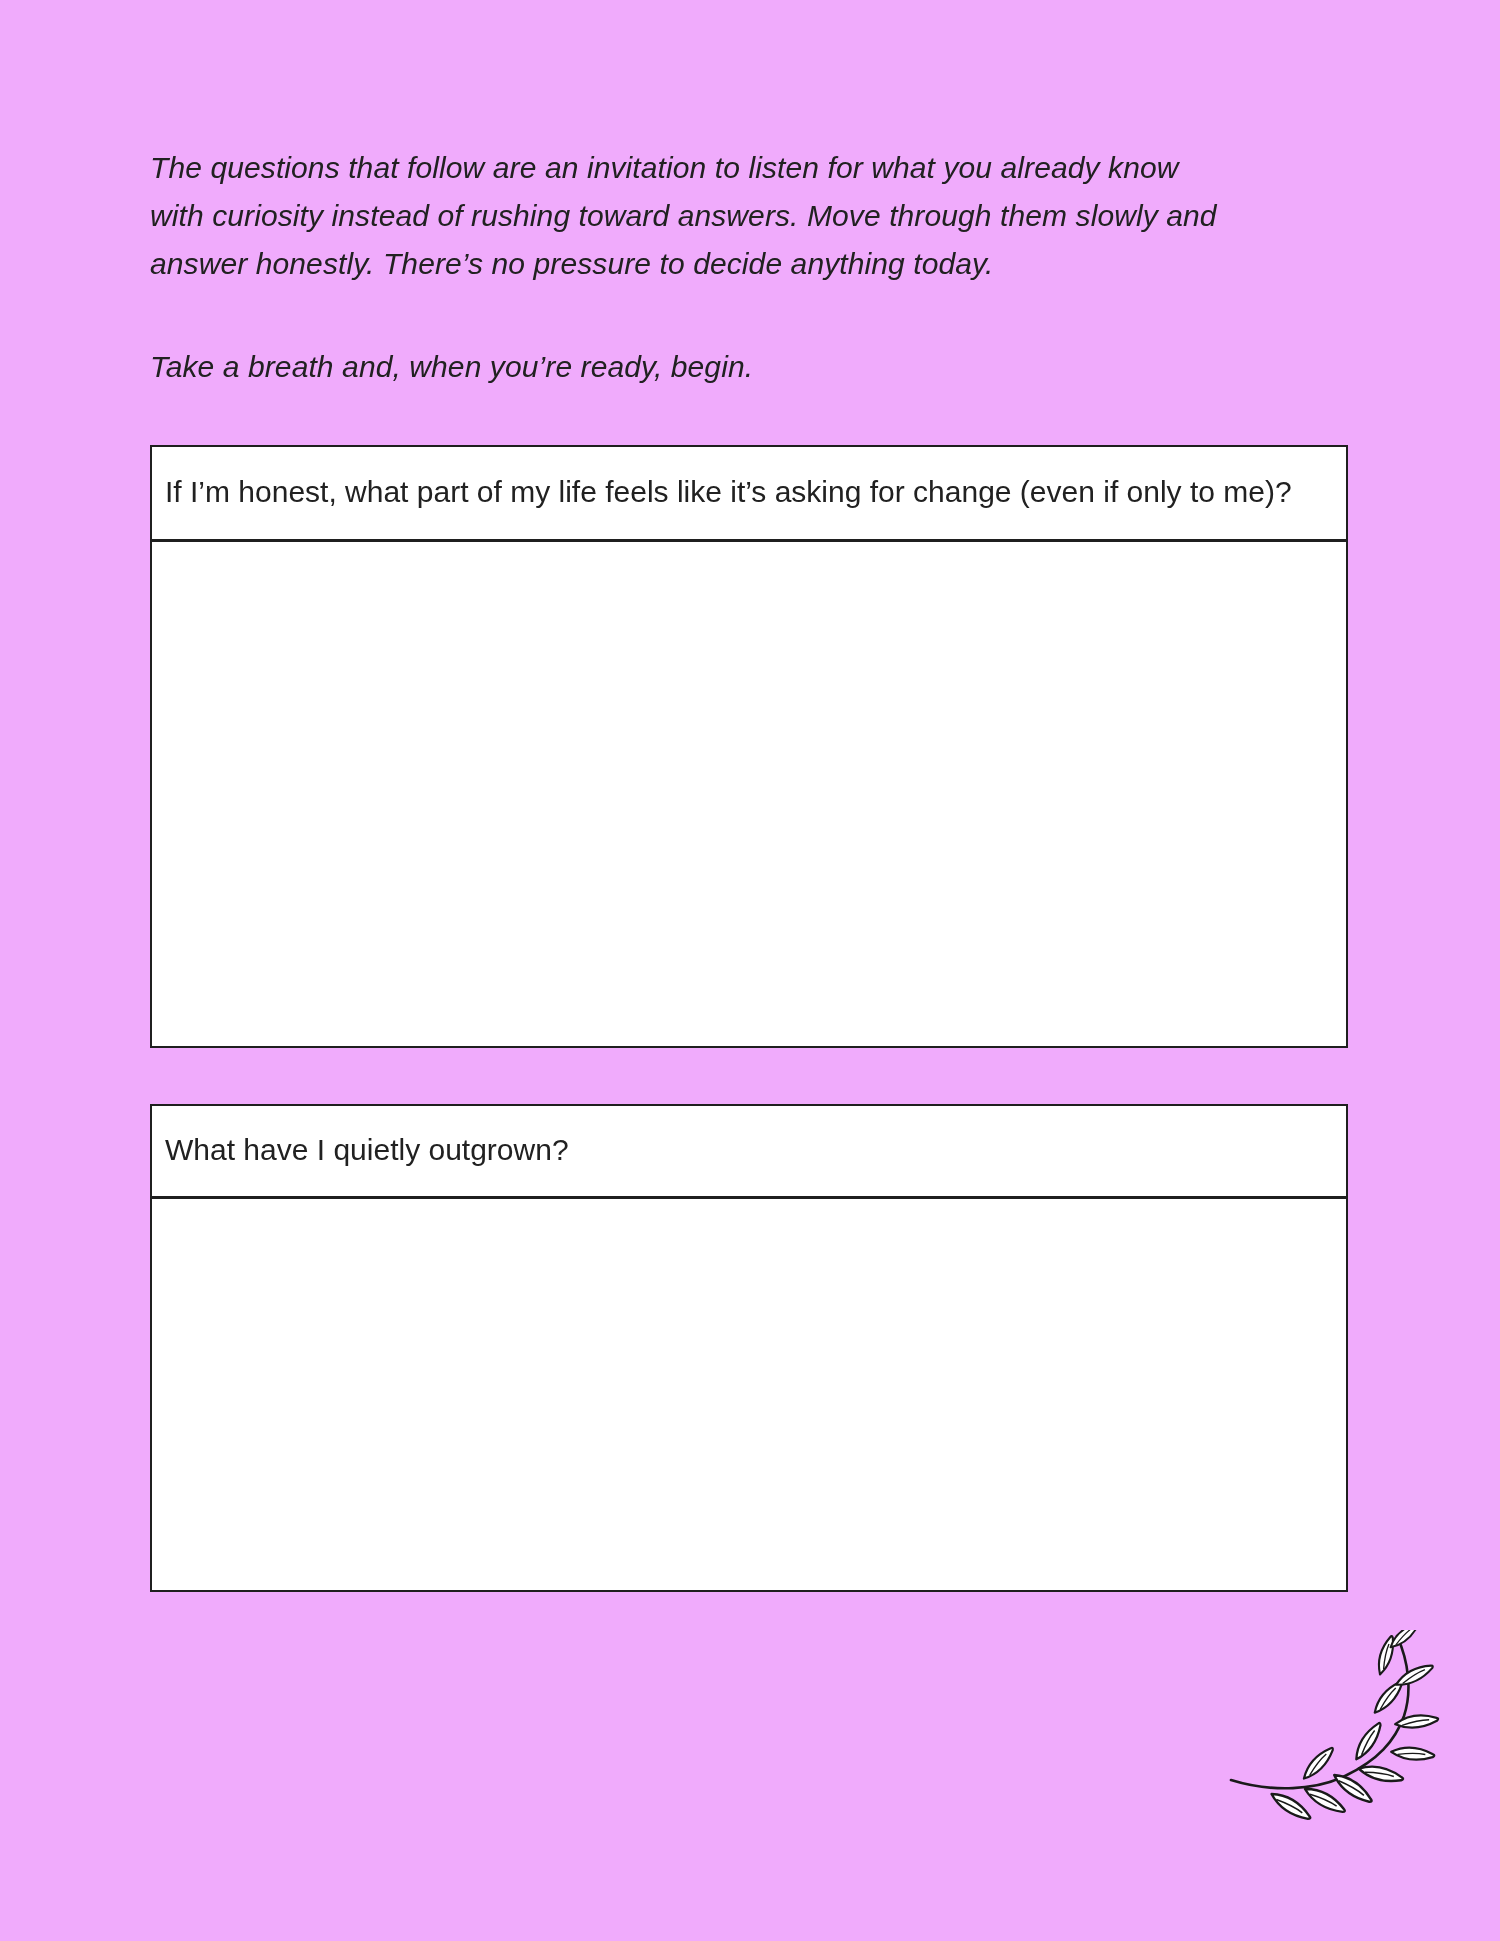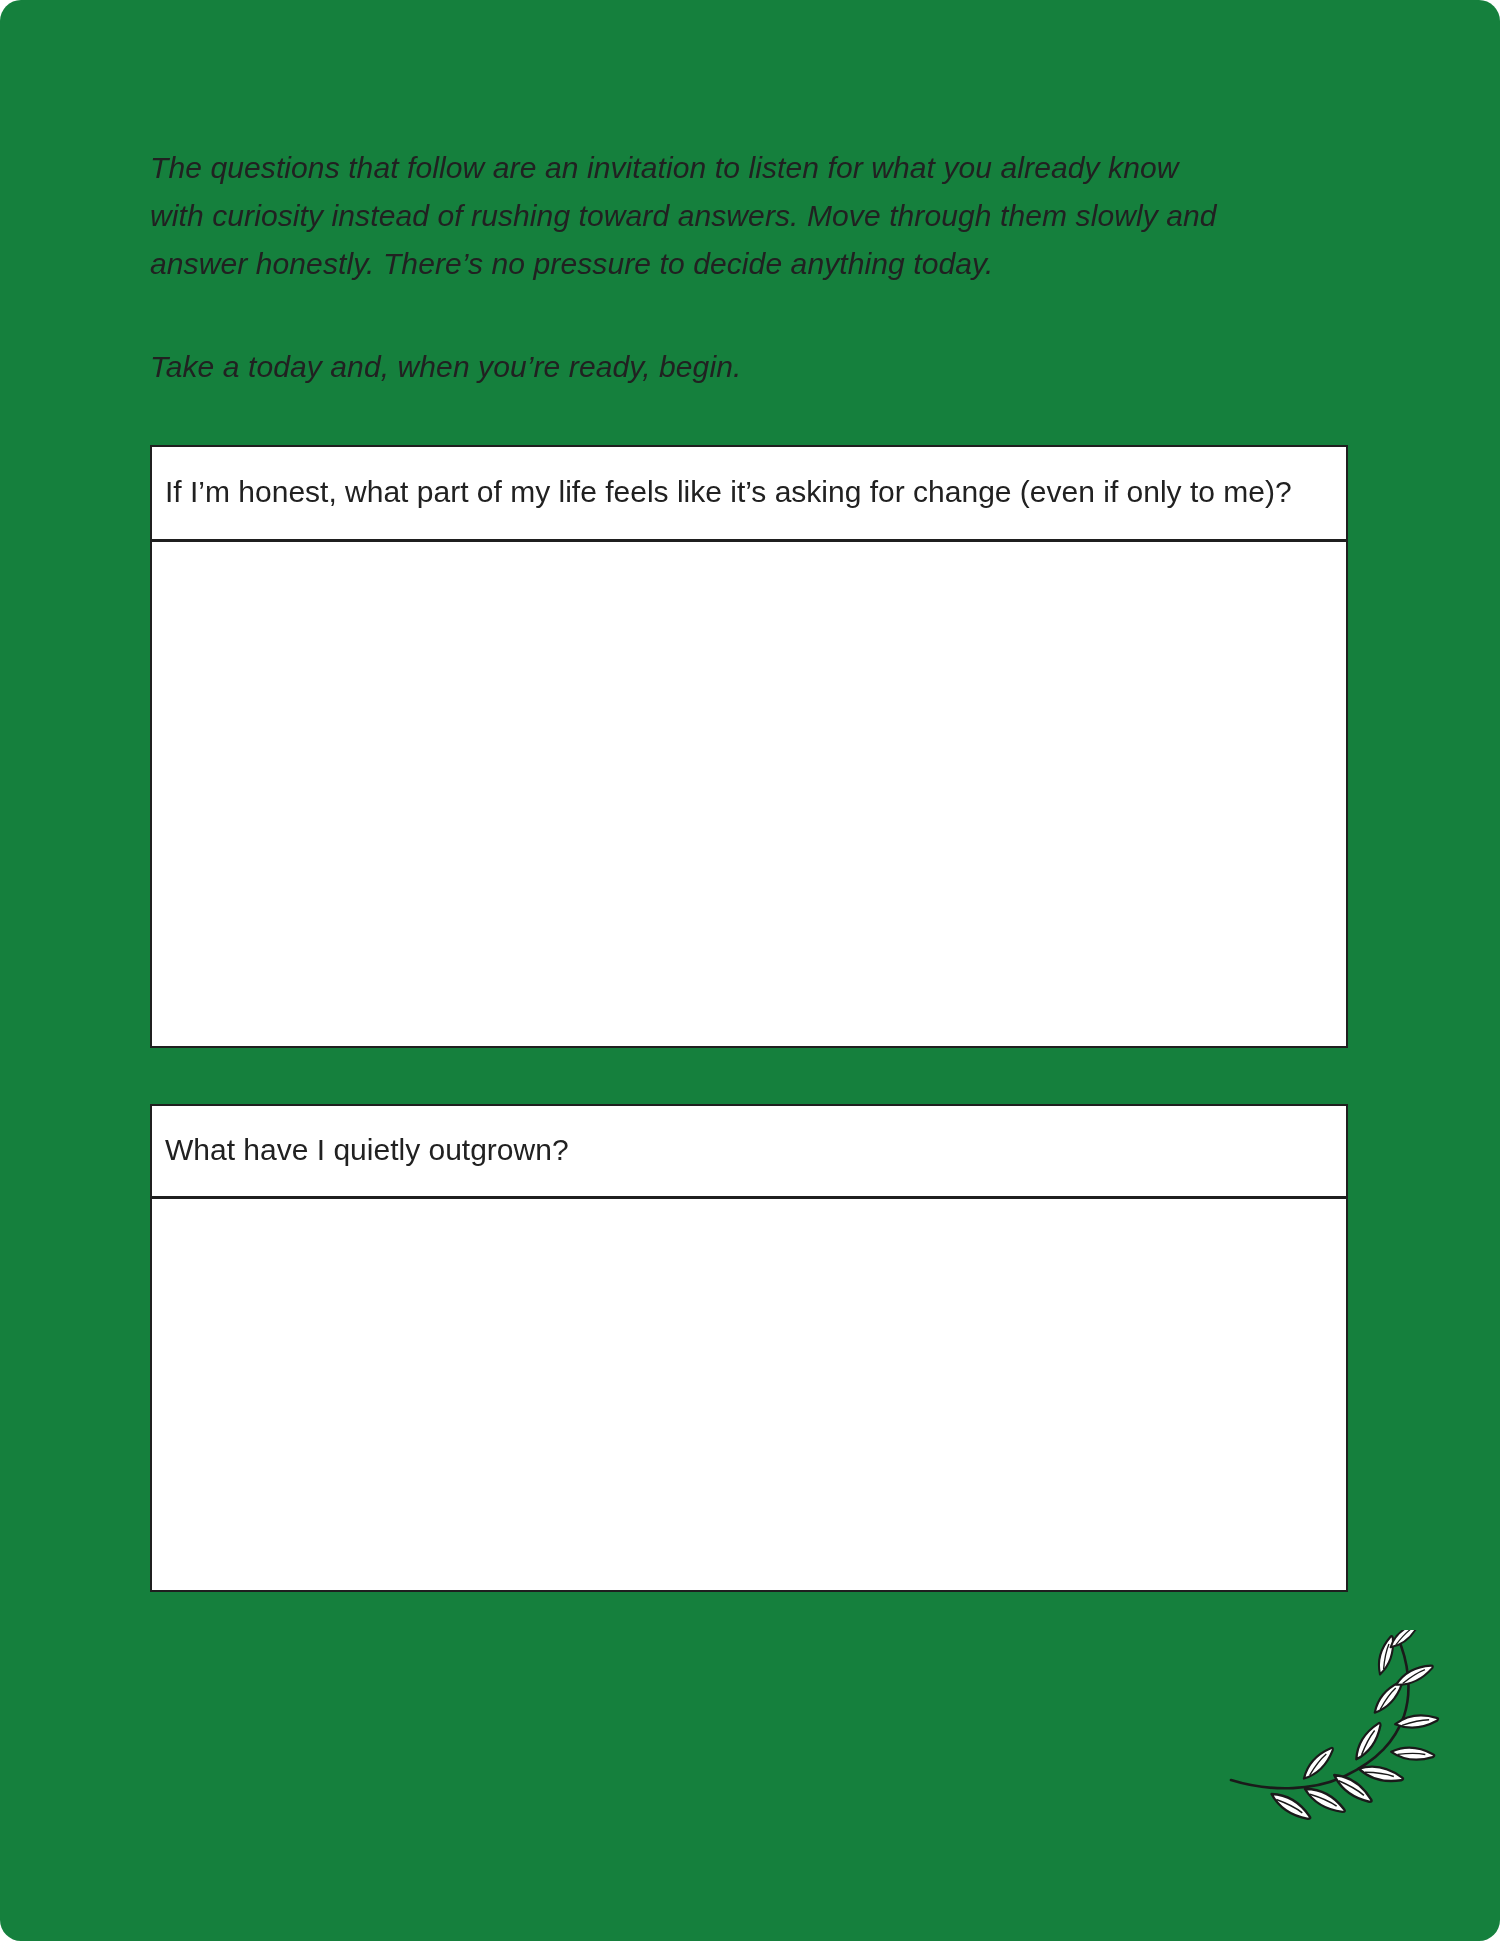"The questions that follow are" .page { background: #15803d -> #f0abfc; border-radius: 21px -> none }
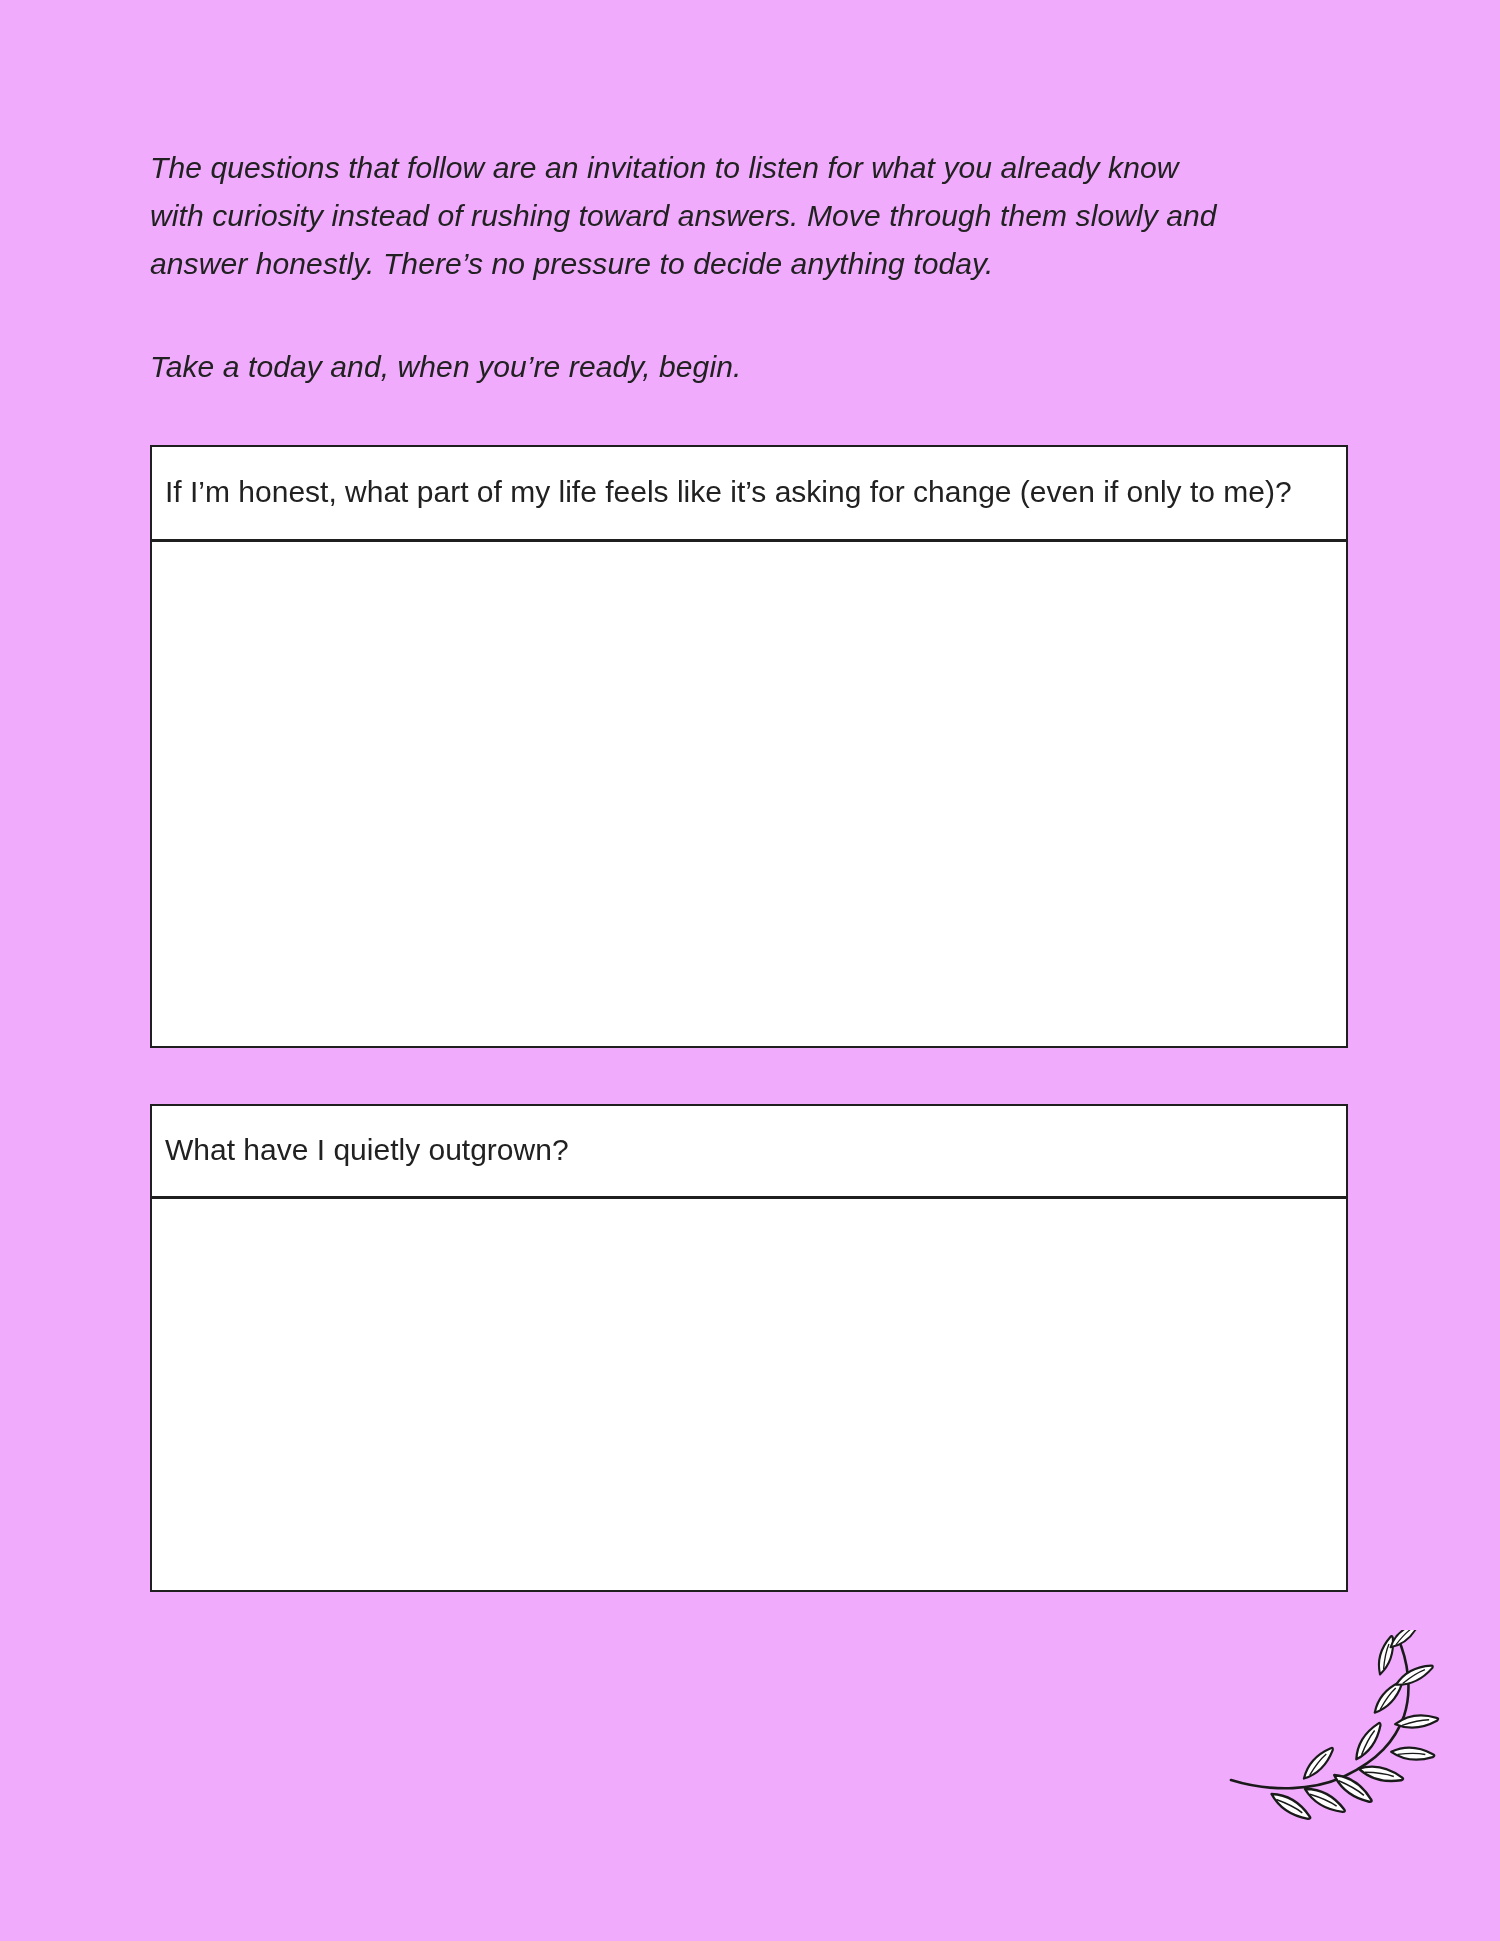"Take a today and, when" p.intro { text: today -> breath }
